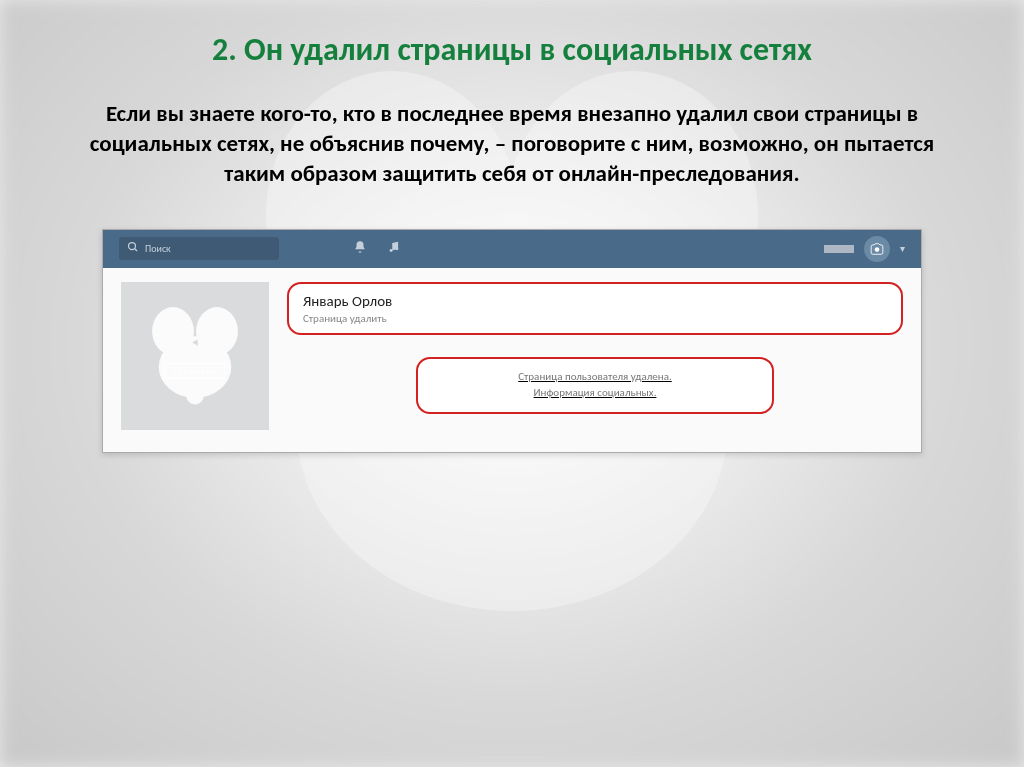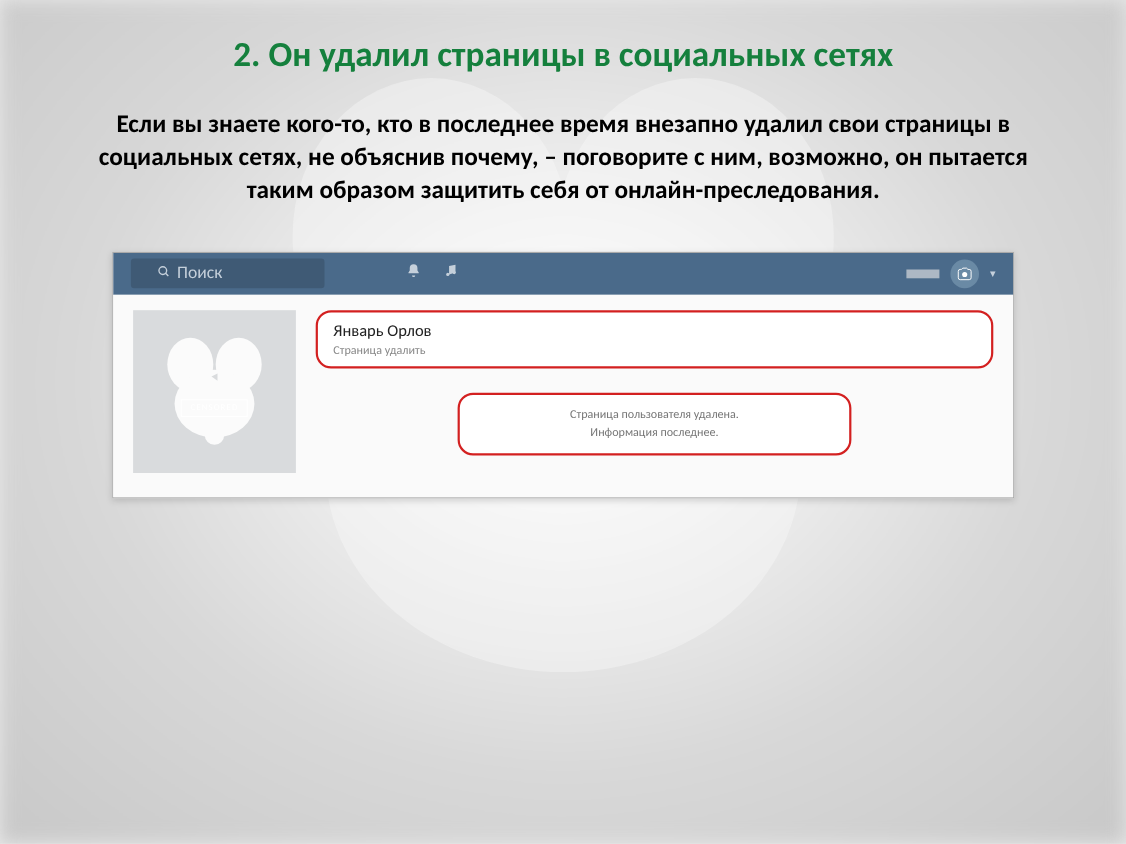"Поиск" .vk-search { font-size: 16px -> 10px; padding: 4px 24px -> 4px 8px; width: 176px -> 160px }
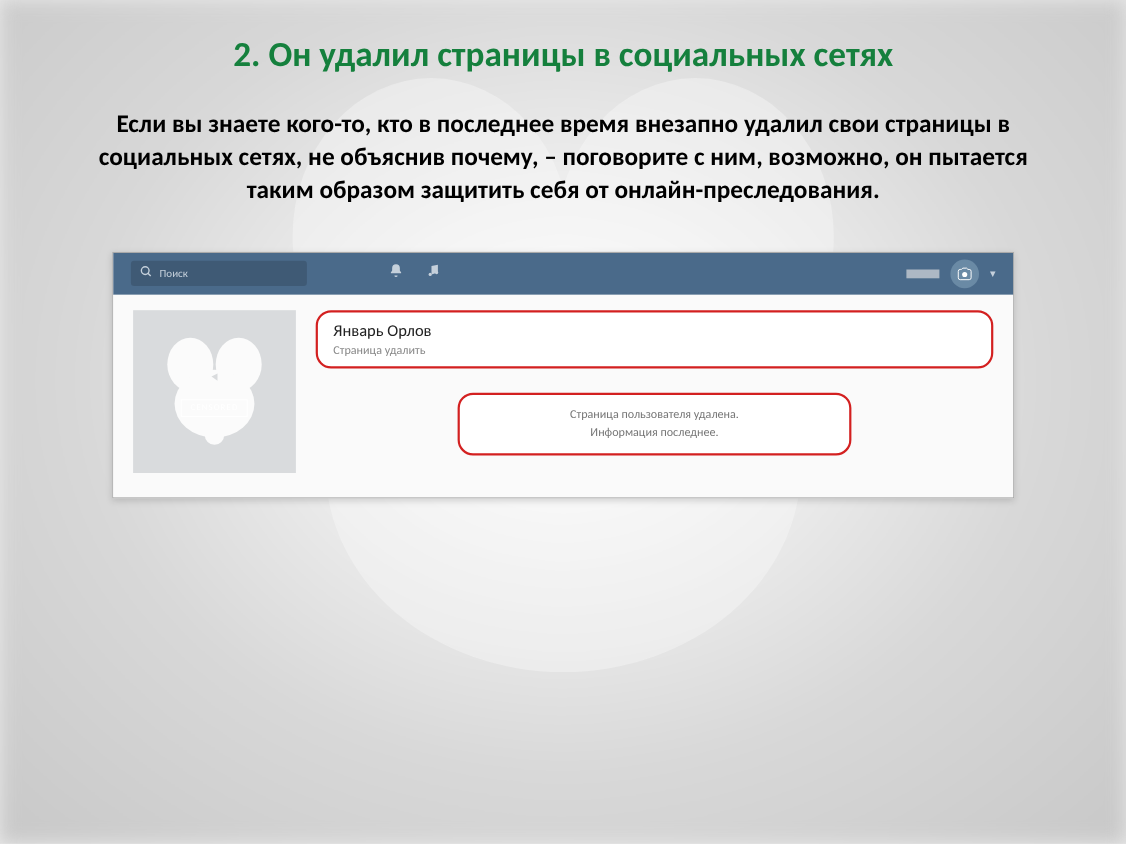"Страница пользователя удалена." .red-box-2 { text-decoration: none -> underline }
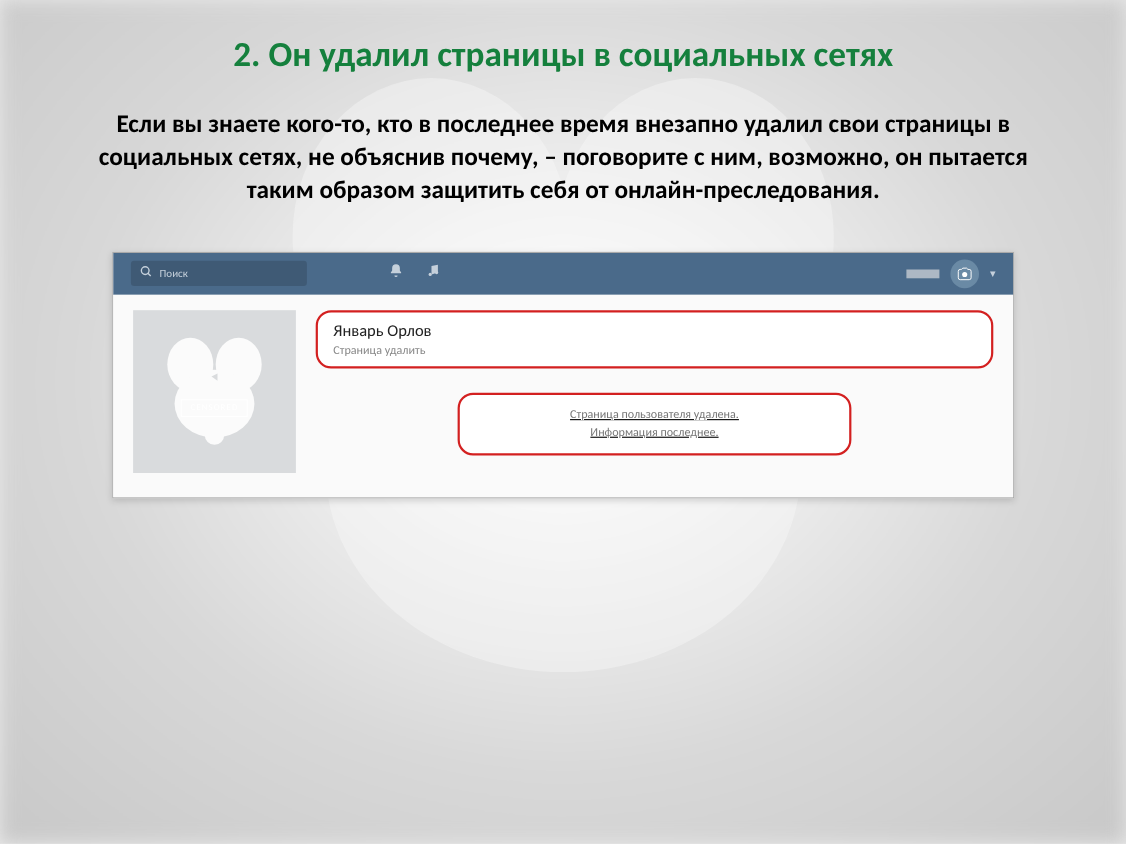"Информация последнее." div.deleted-msg { text: последнее -> социальных }
